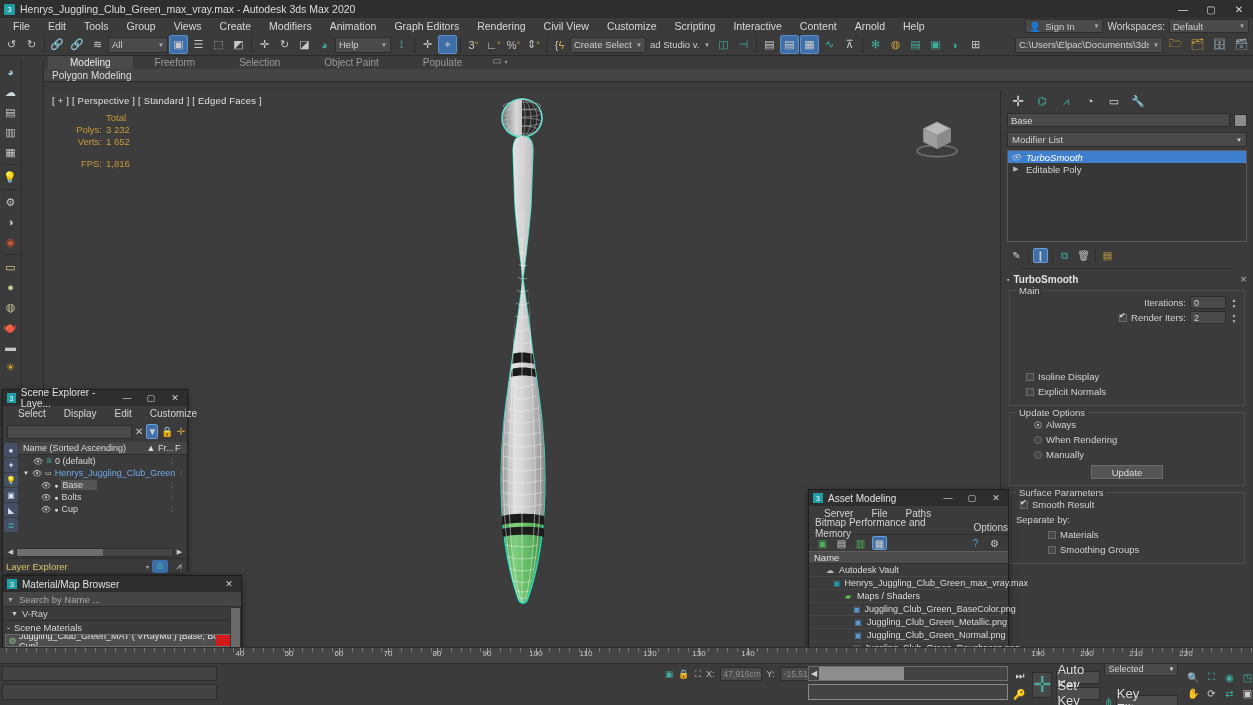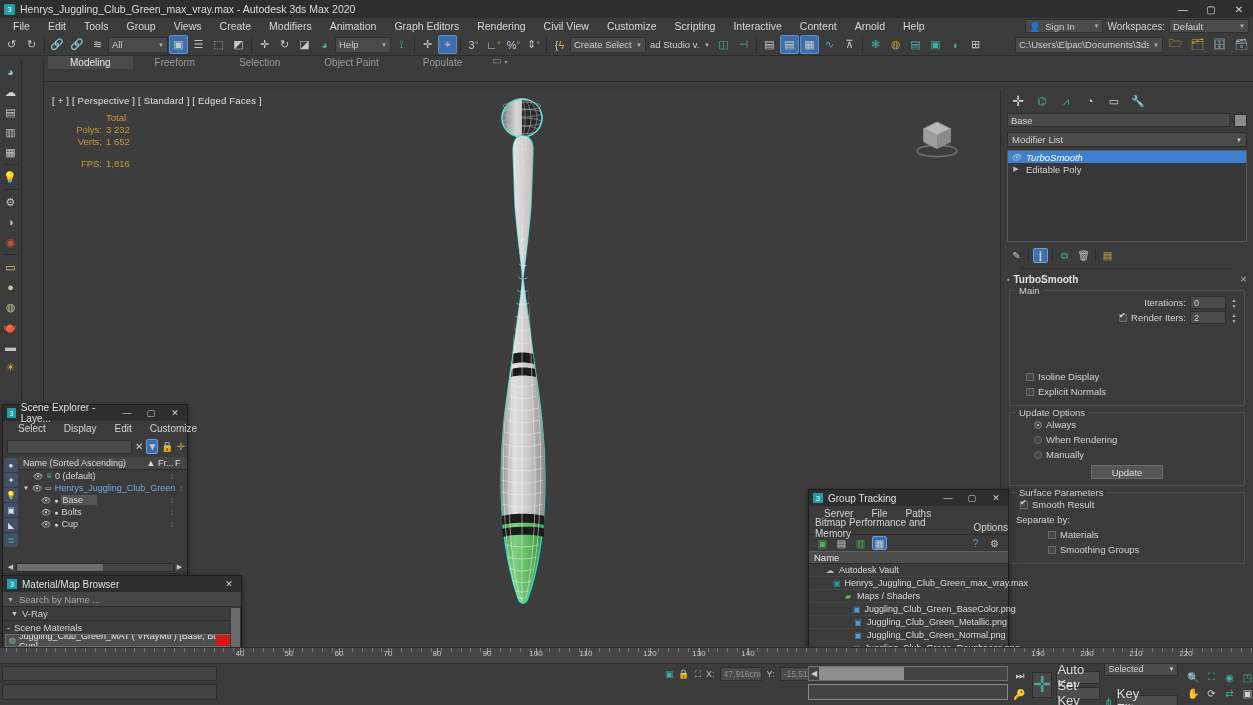"Polygon Modeling" div { html: none -> <div>Polygon Modeling</div> }
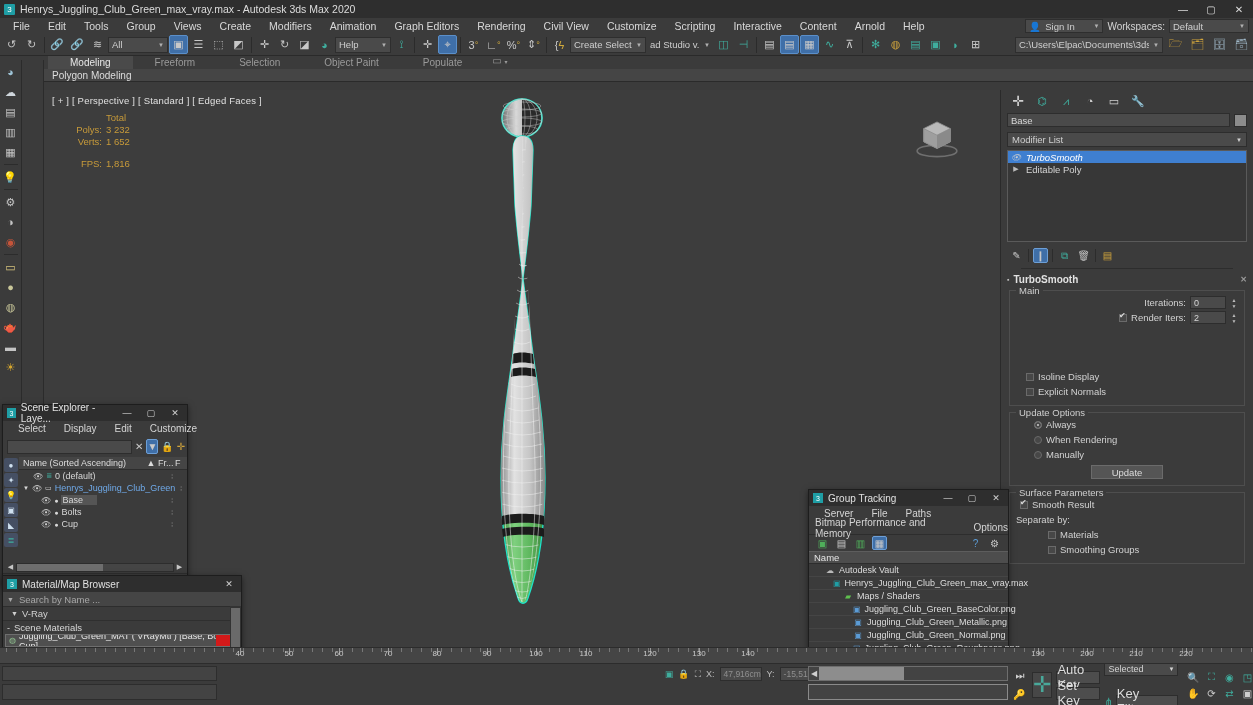"Scene Explorer - Laye..." #sceneexp { top: 404px -> 389px }
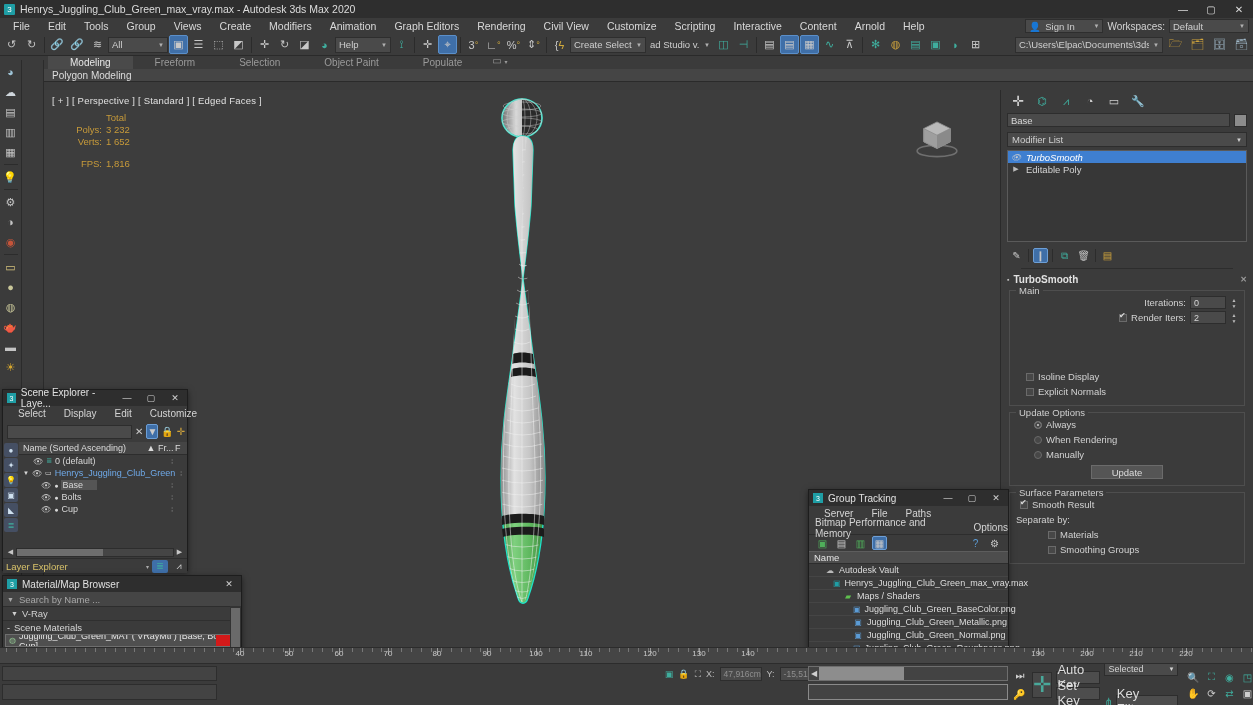"Group Tracking" span { text: Group Tracking -> Asset Modeling }
